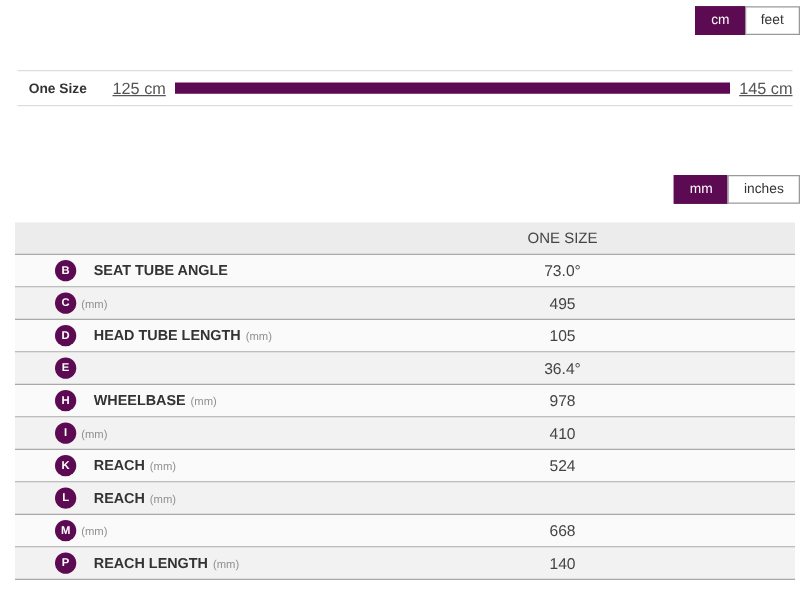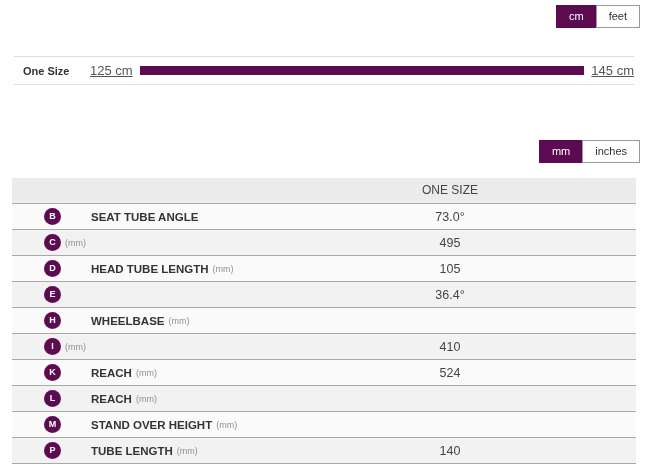"SEAT TUBE ANGLE" .row-label { margin-left: 30px -> 14px }
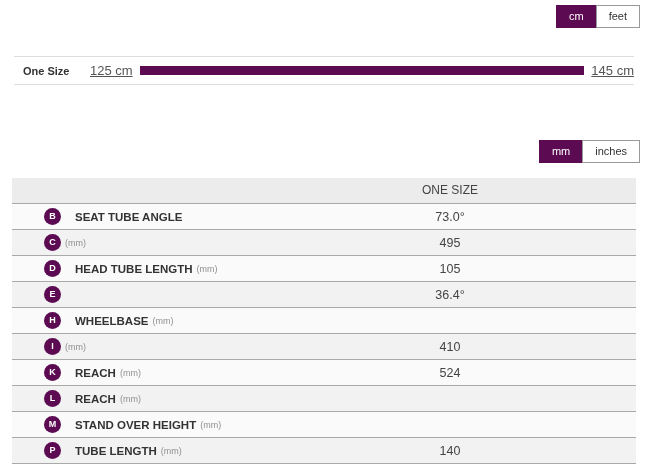"978" div.value-cell { html: none -> <div>978</div> }
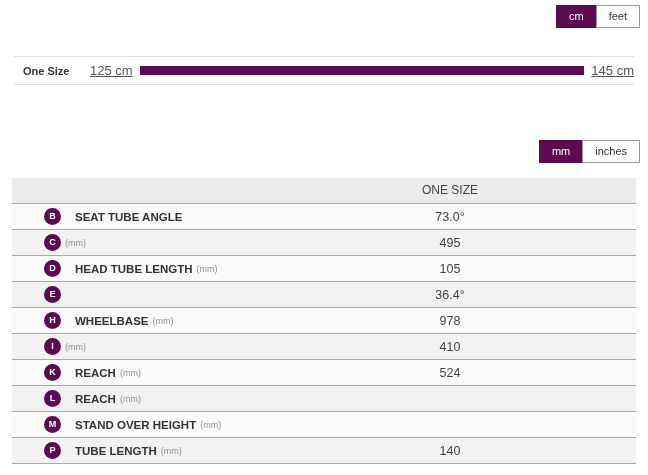"STAND OVER HEIGHT" span.row-label { html: <span>STAND OVER HEIGHT</span> -> none }
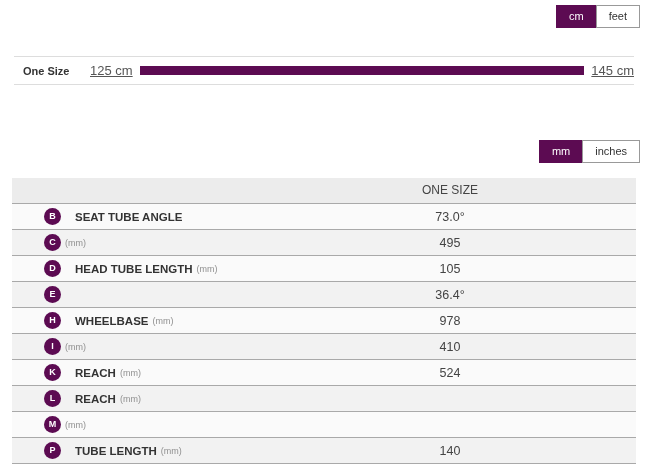"668" div.value-cell { html: none -> <div>668</div> }
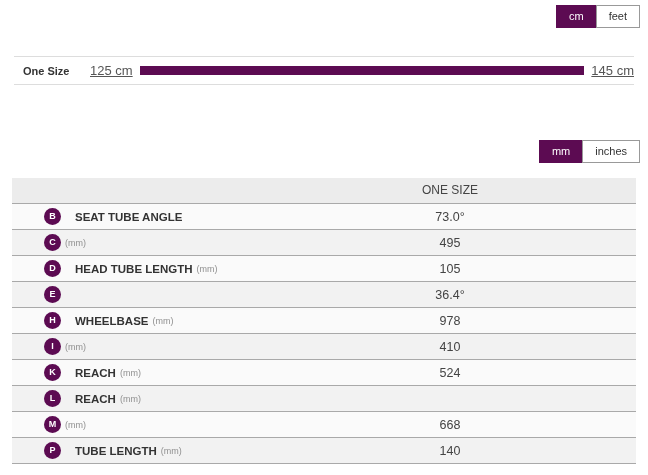"TUBE LENGTH" span.row-label { text: TUBE -> REACH }
